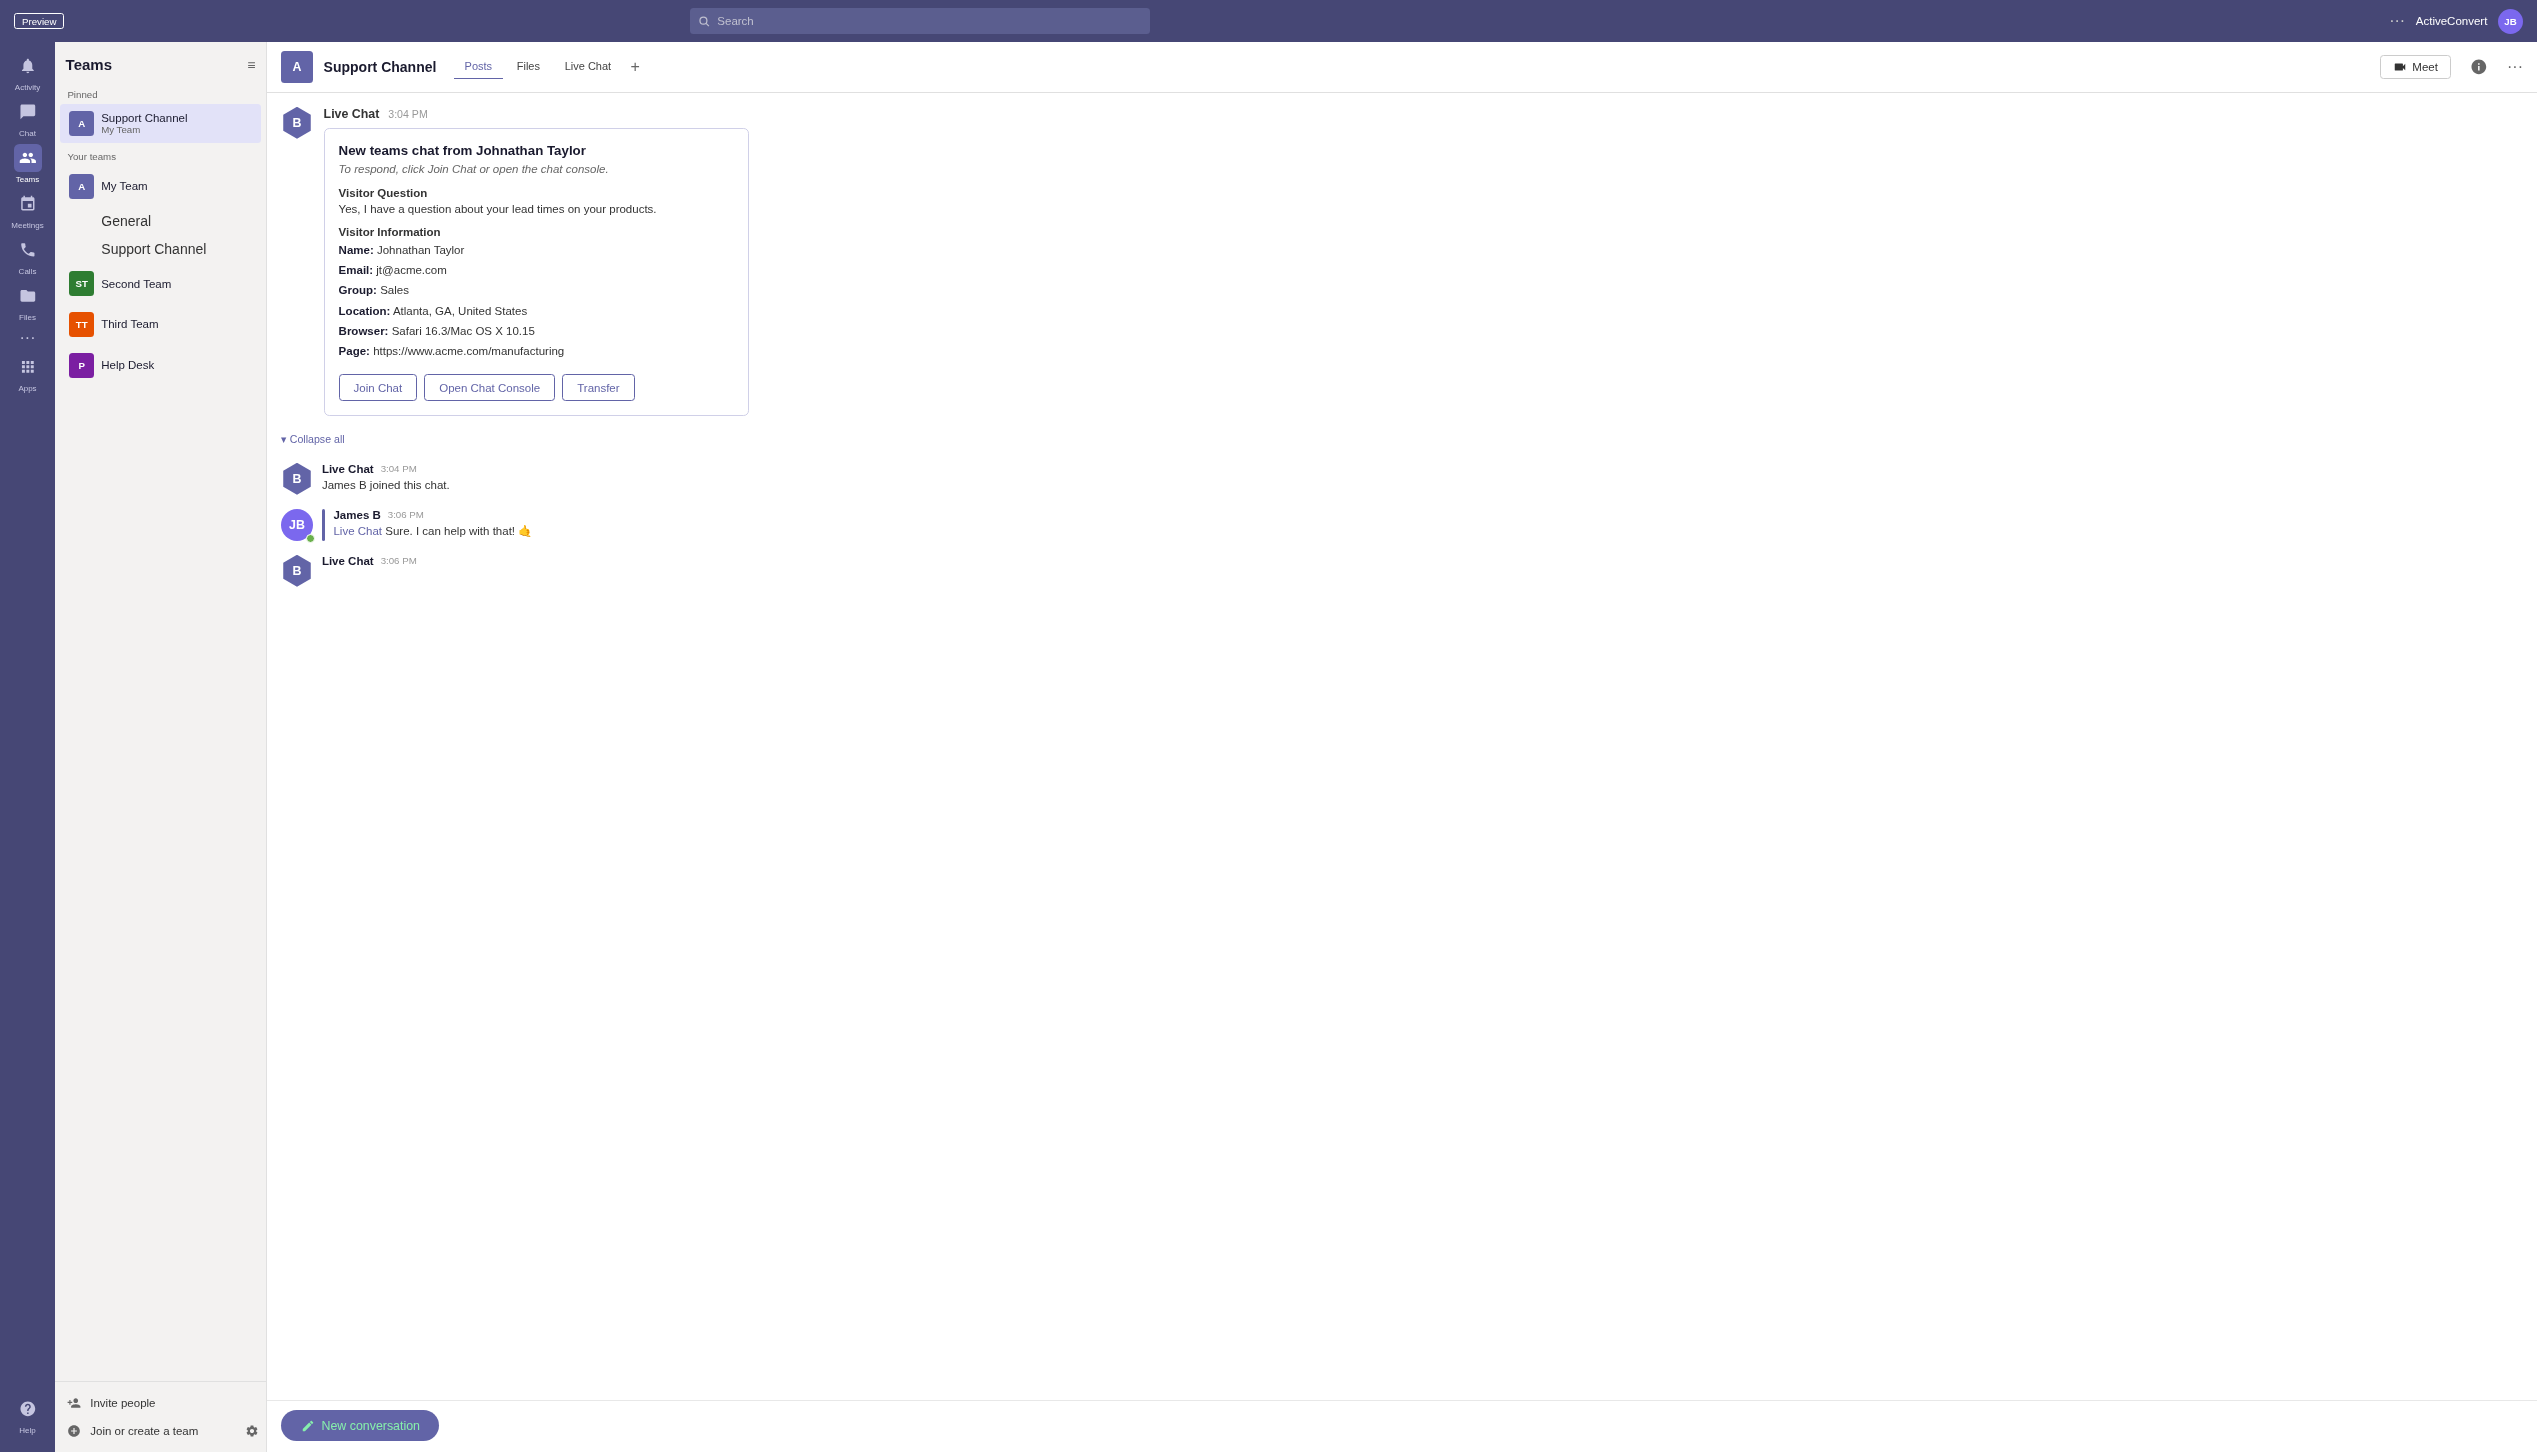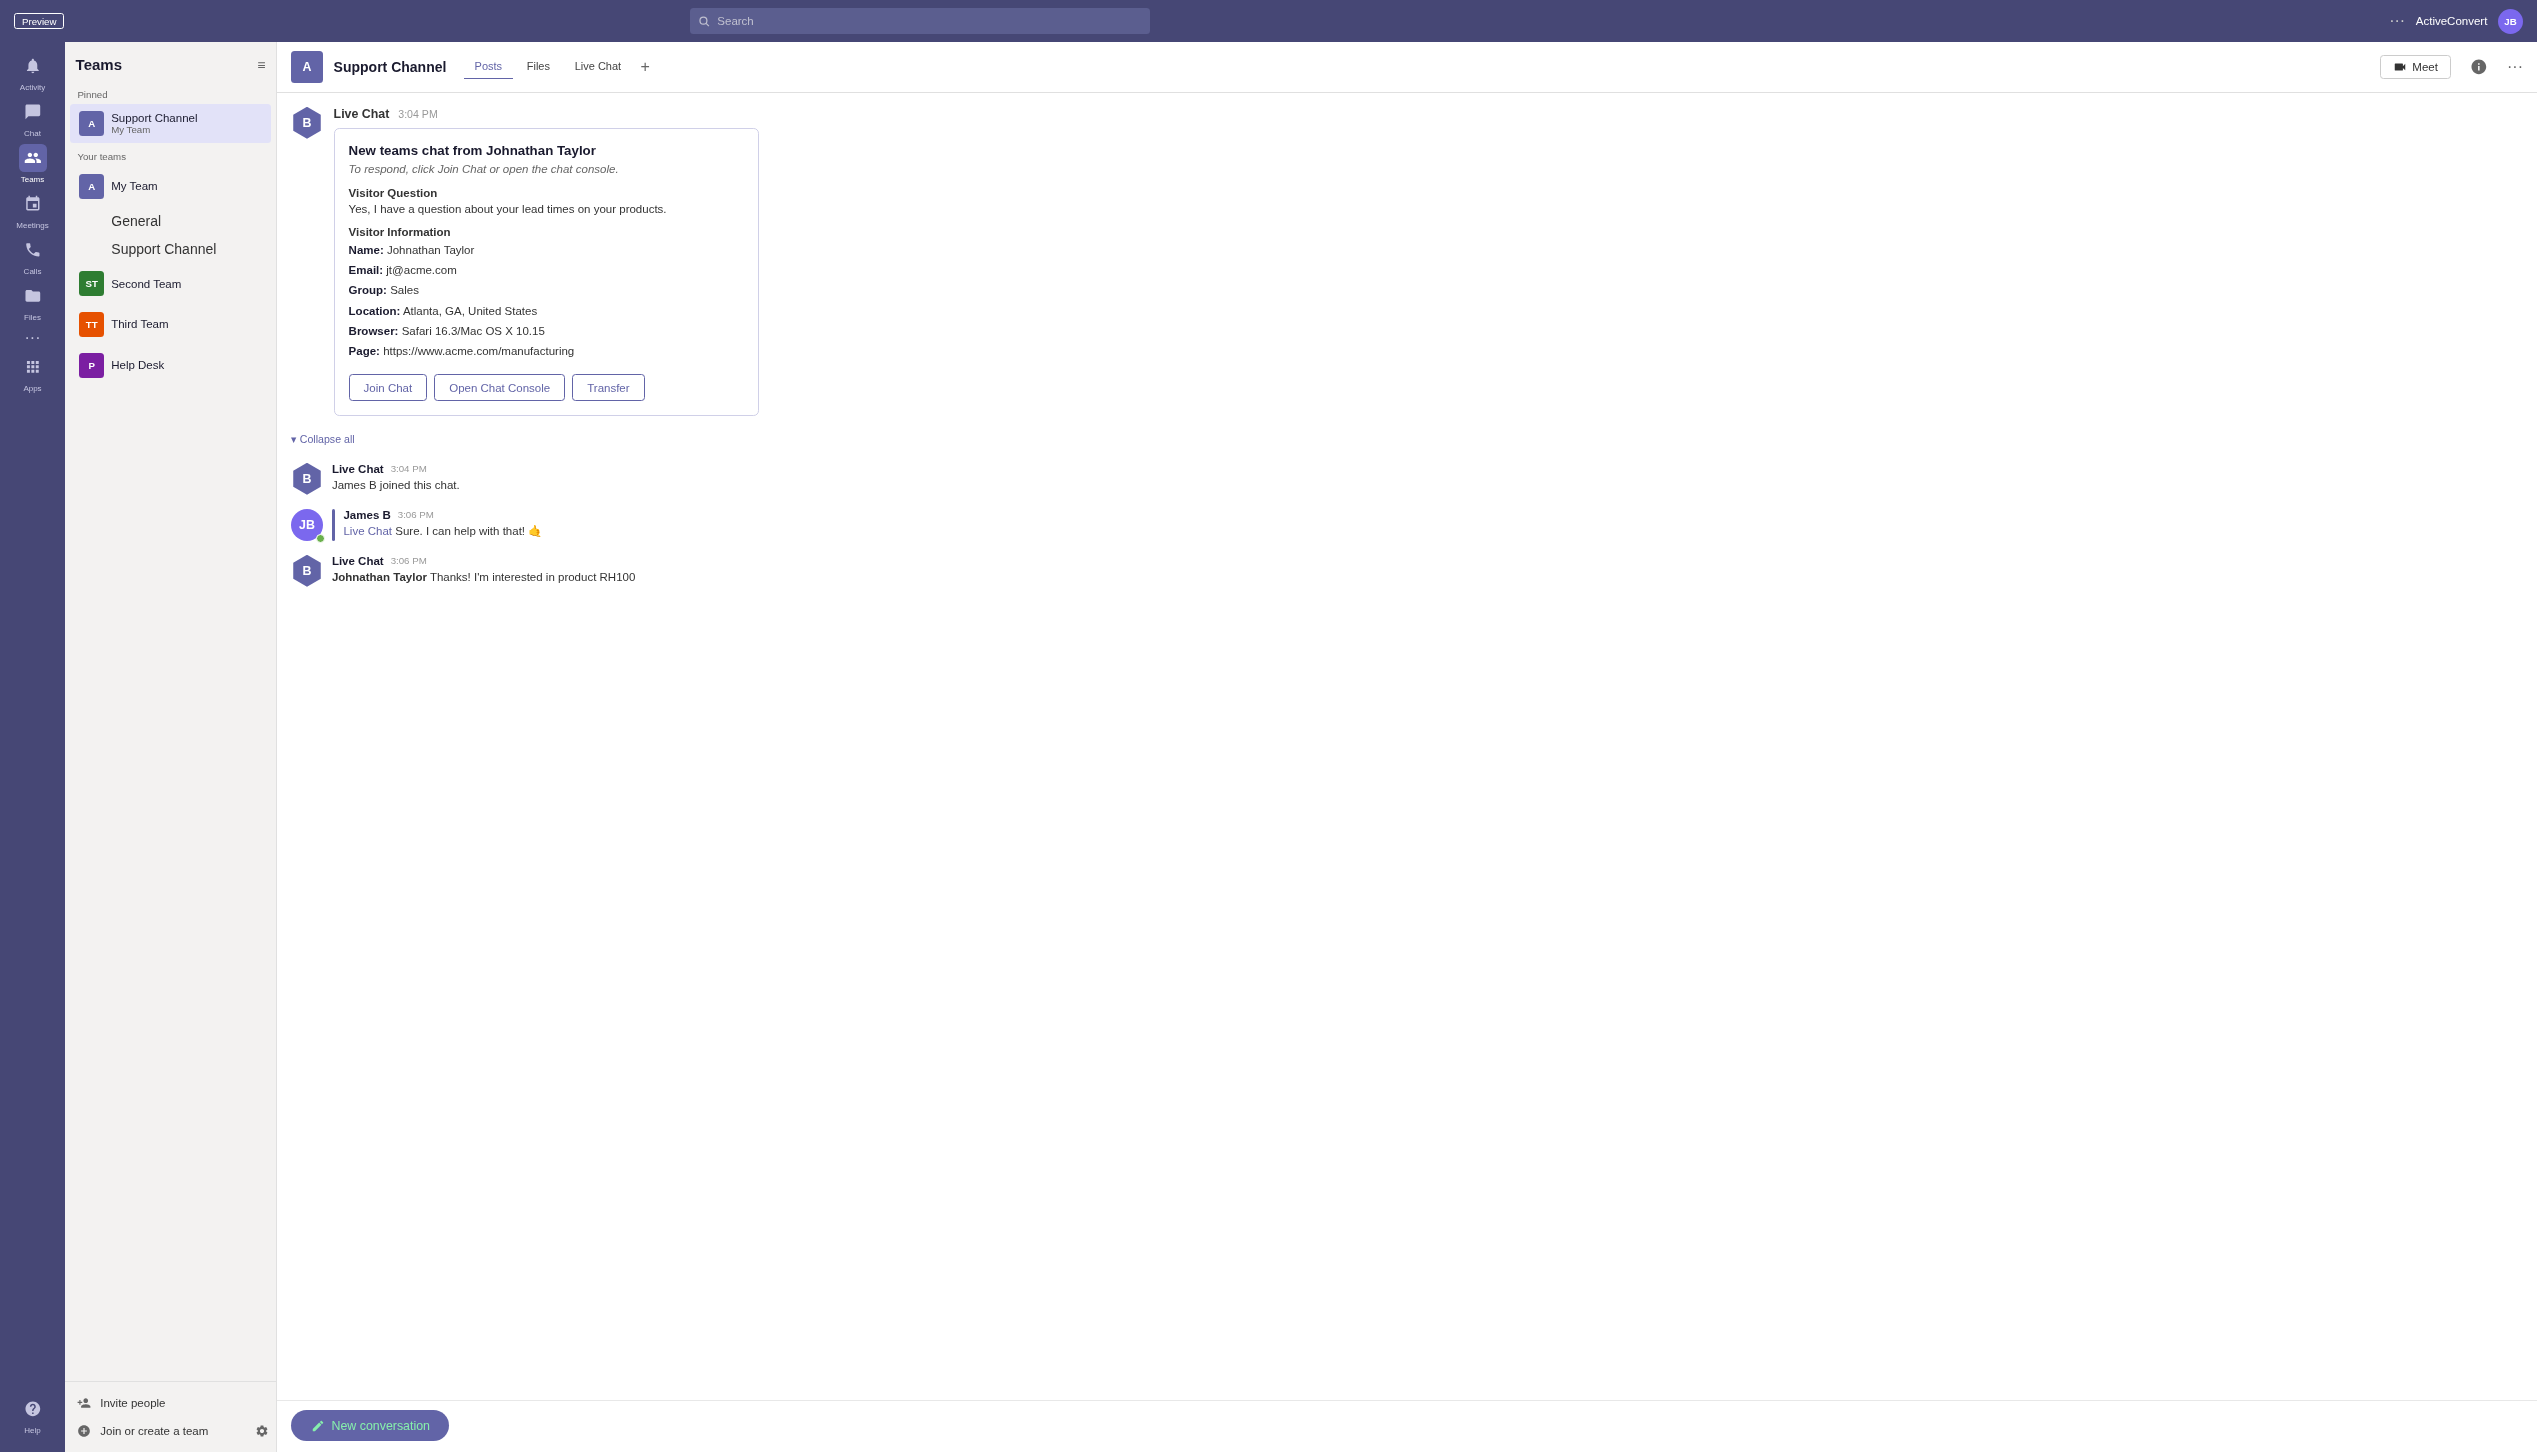"Activity" .nav-icons { width: 65px -> 55px }
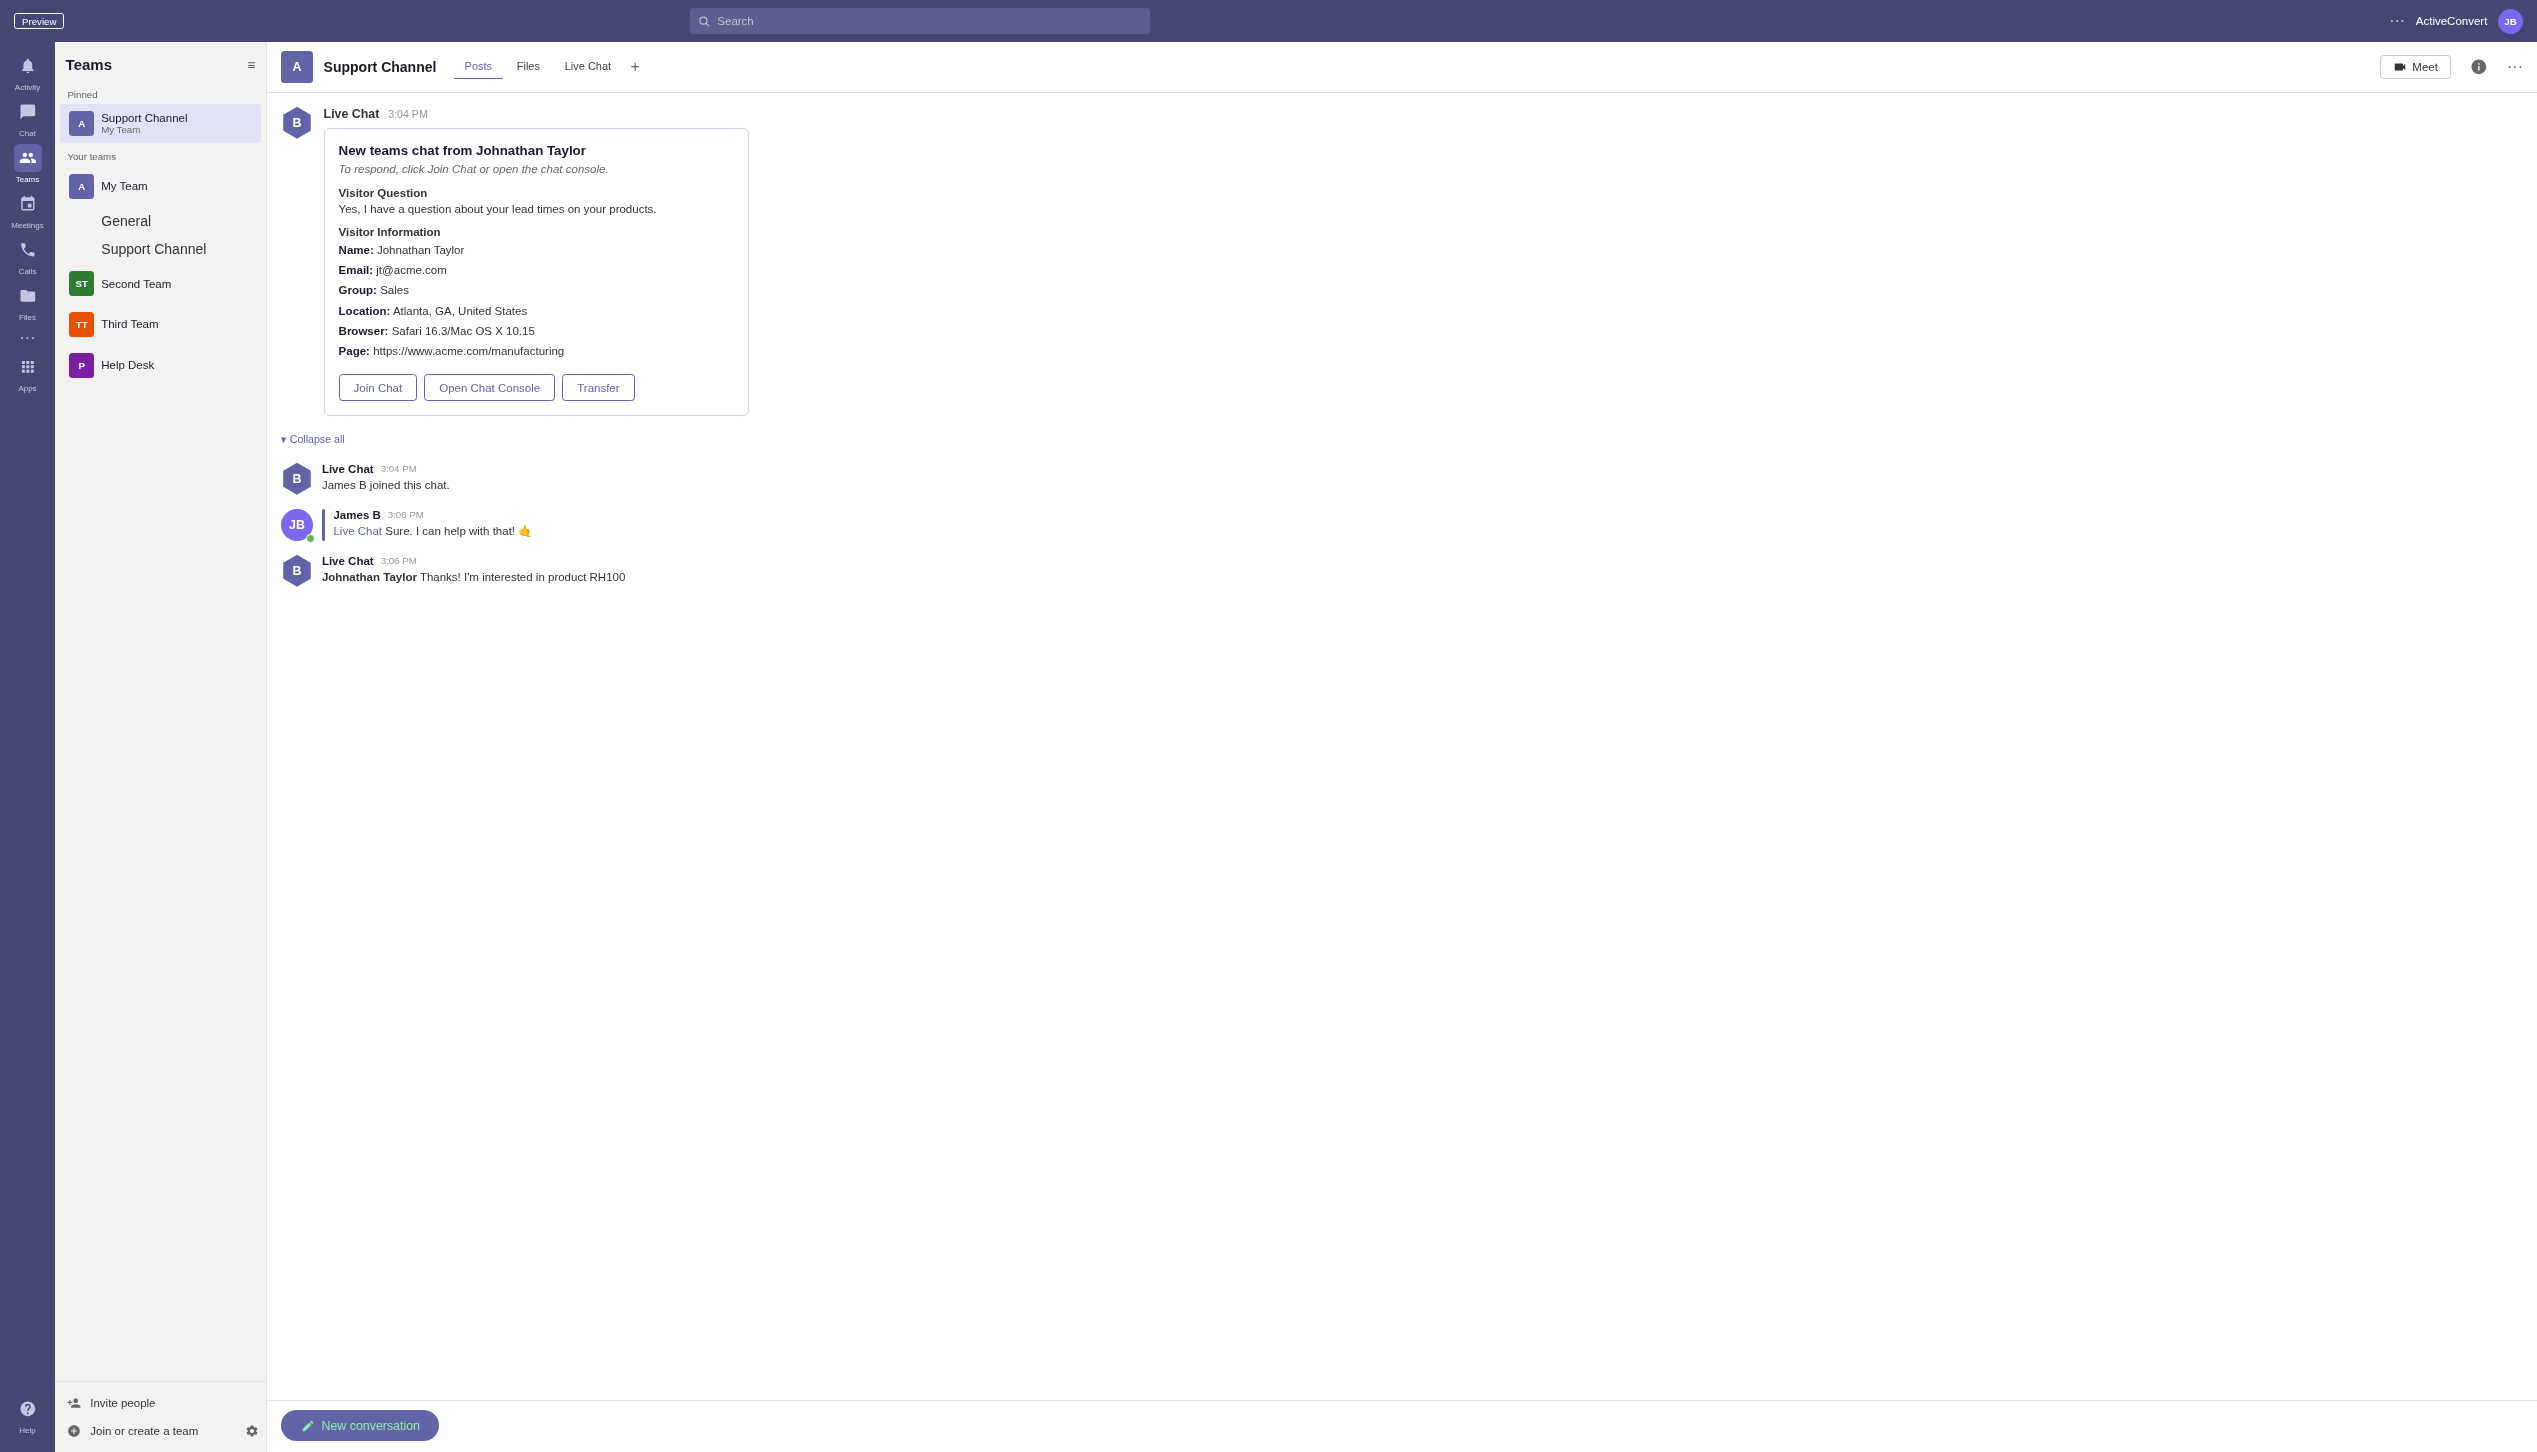"Johnathan Taylor Thanks! I'm interested" div.message-text { html: <div> <strong>Johnathan Taylor</strong><span> Thanks! I'm interested in product RH100</span> </div> -> none }
